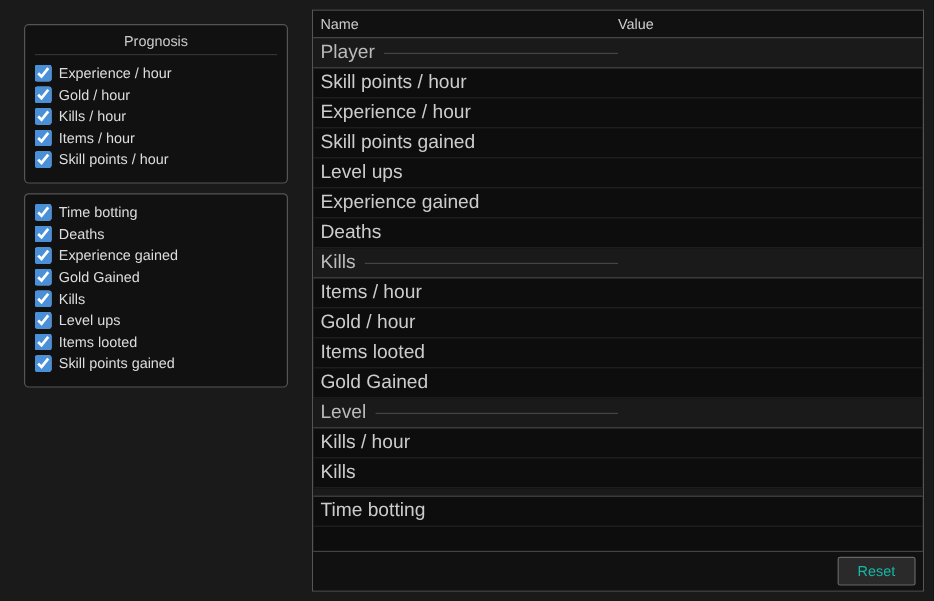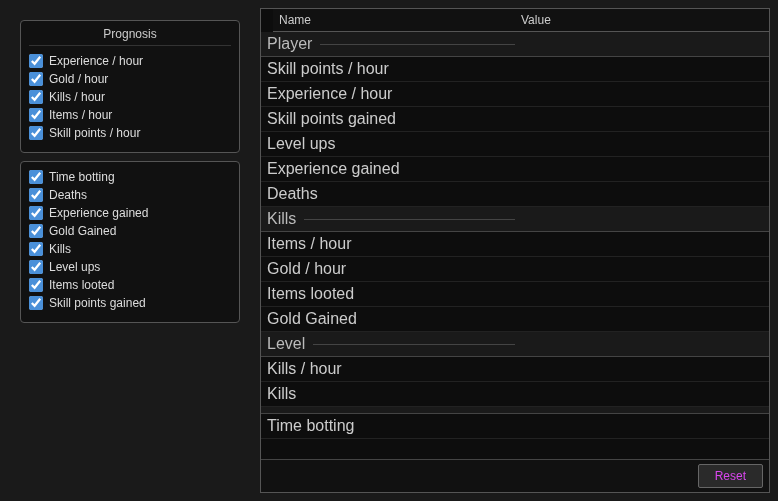"Name" .table-header { margin-left: 12px -> none }
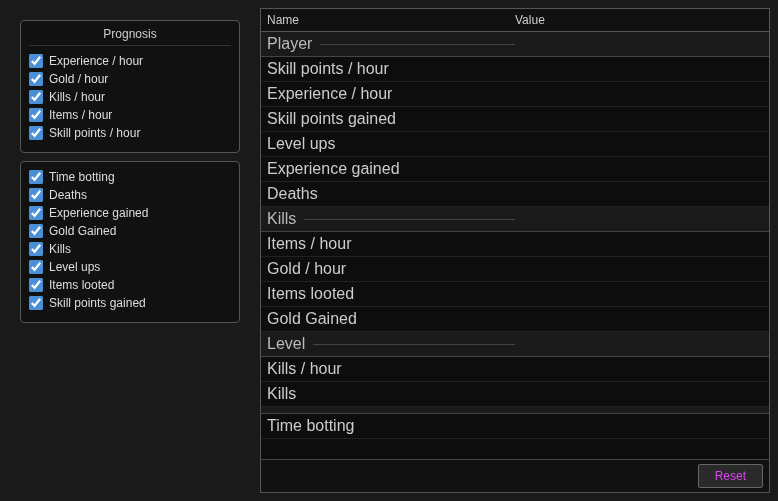"Reset" .reset-button { color: #d946ef -> #14b8a6 }
